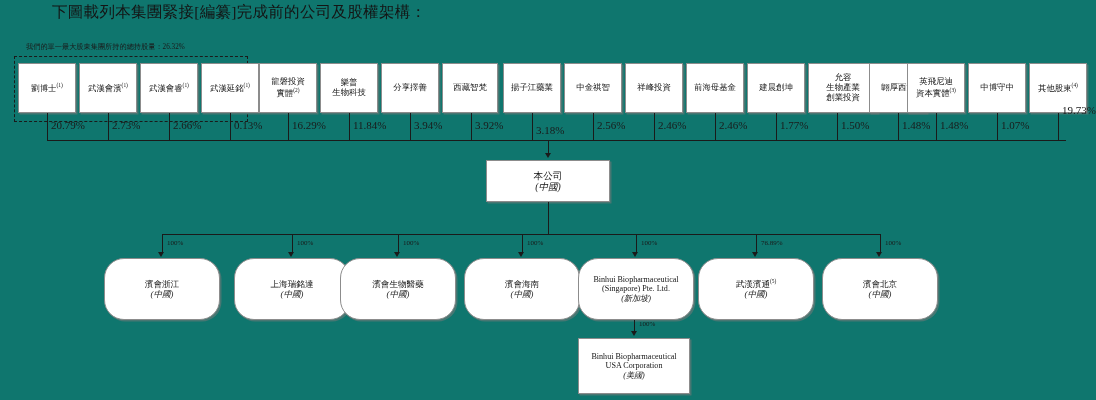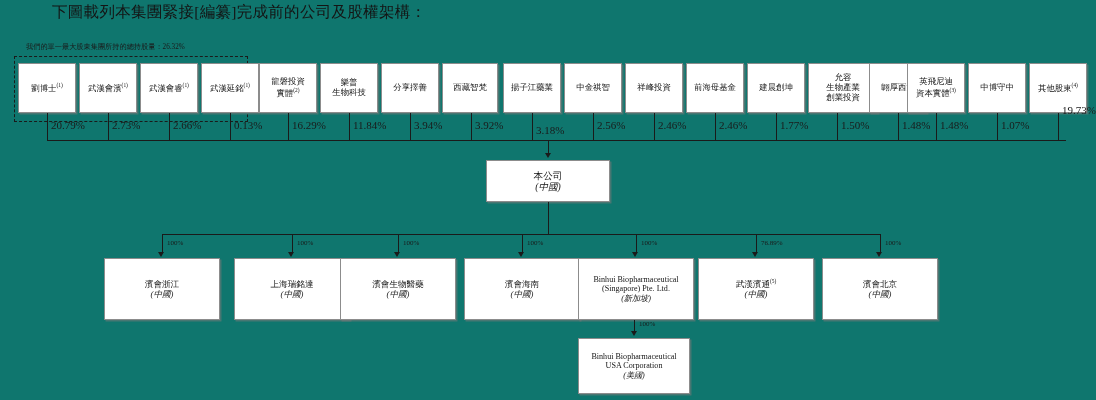"濱會浙江" .sub-box { border-radius: none -> 20px }
